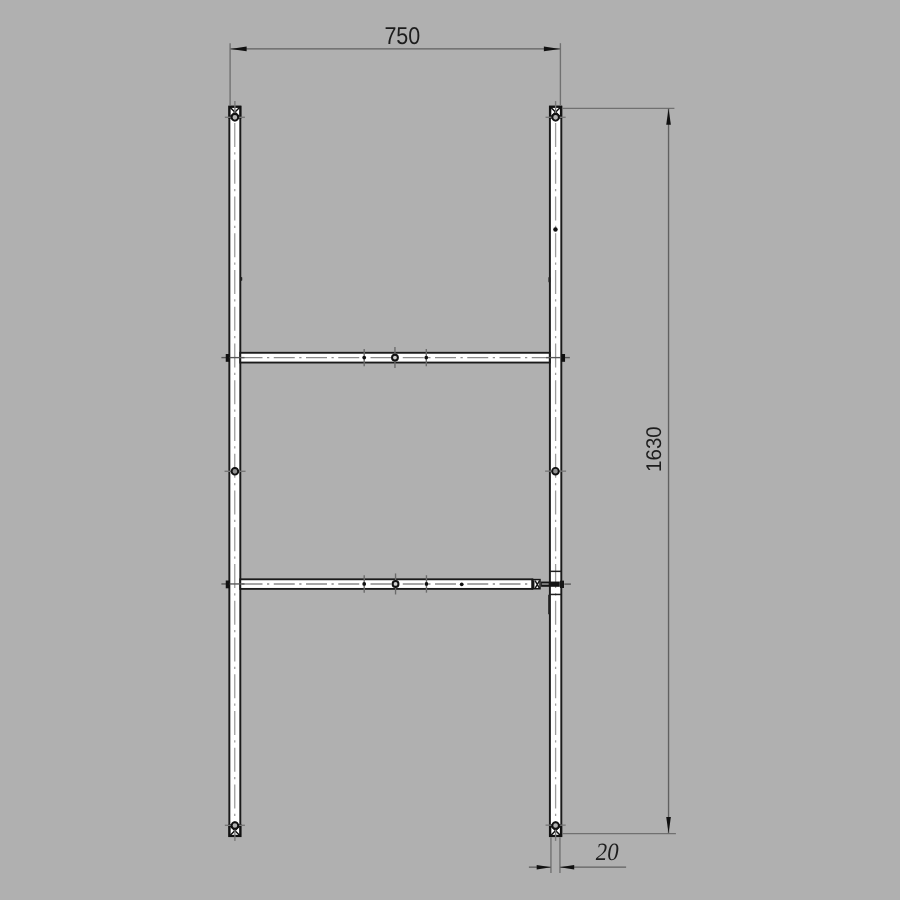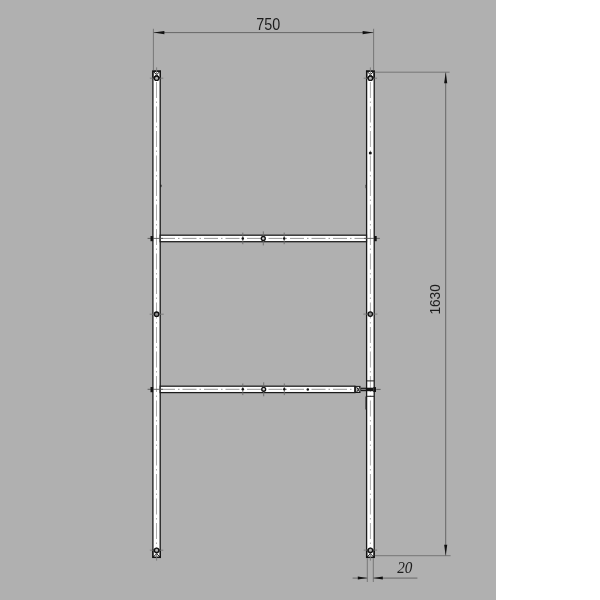"750" .wrap { width: 496px -> 600px }
